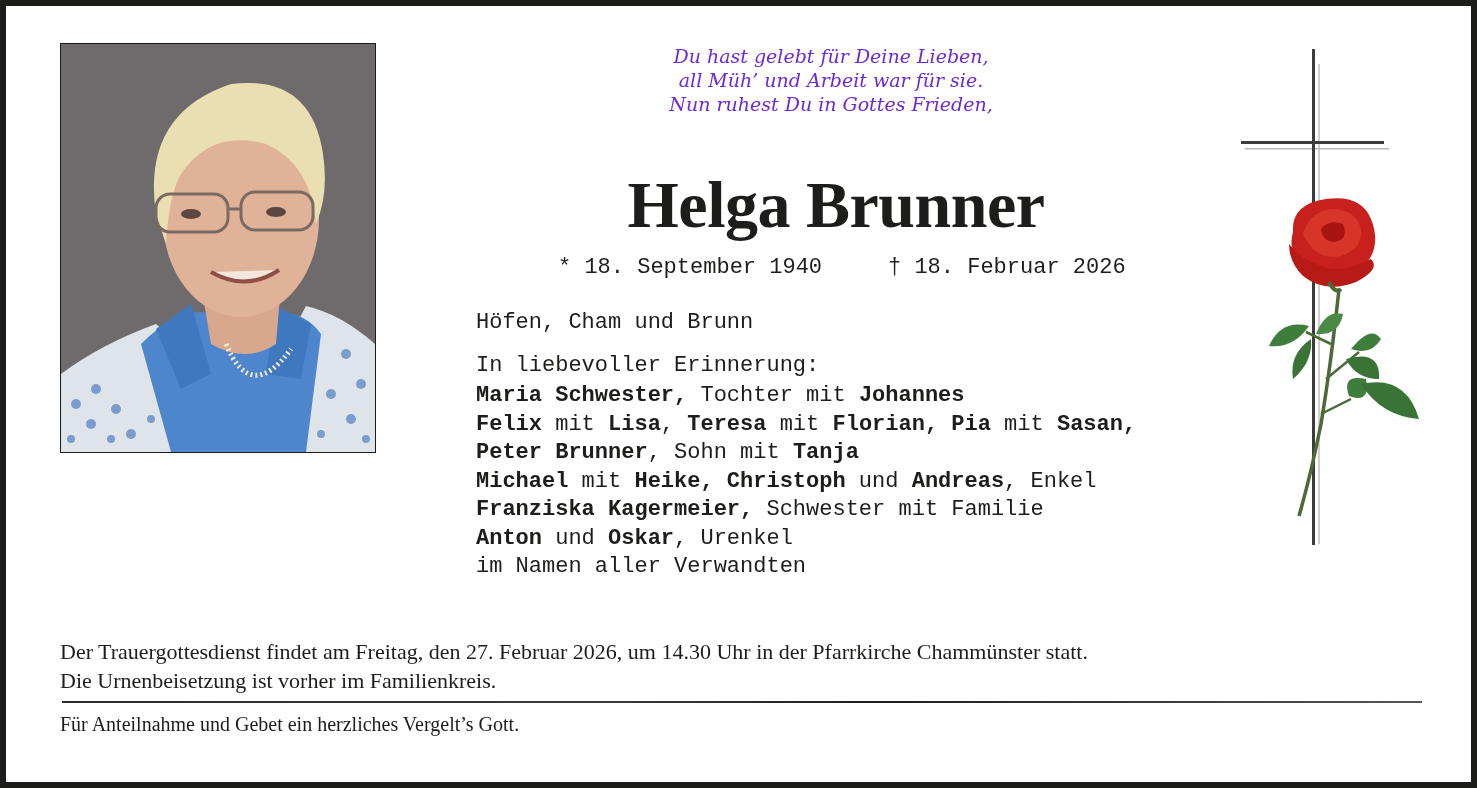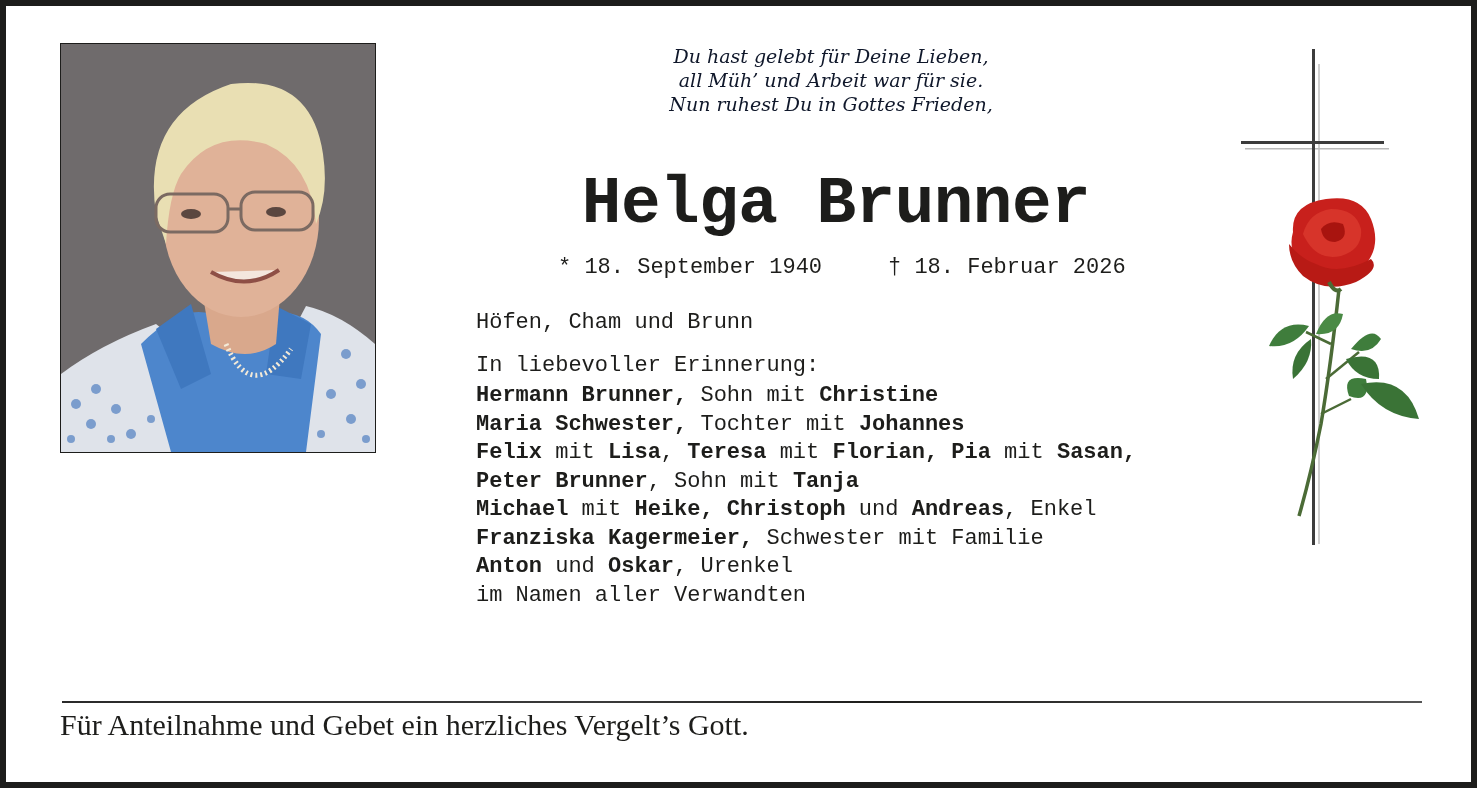"Du hast gelebt für Deine" .verse { color: #0f172a -> #6d28d9 }
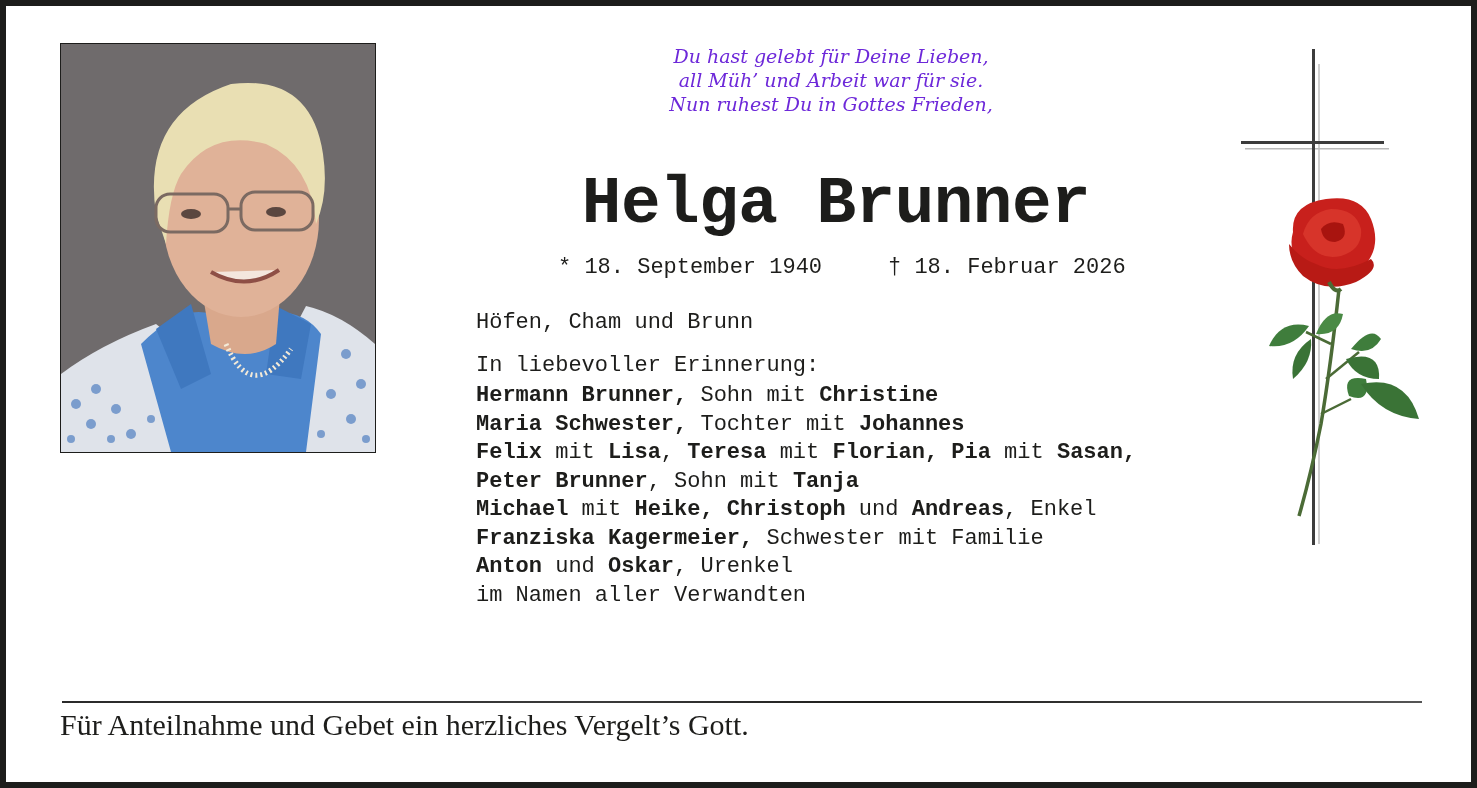"Helga Brunner" .name { font-family: Liberation Mono, monospace -> Liberation Serif, serif }
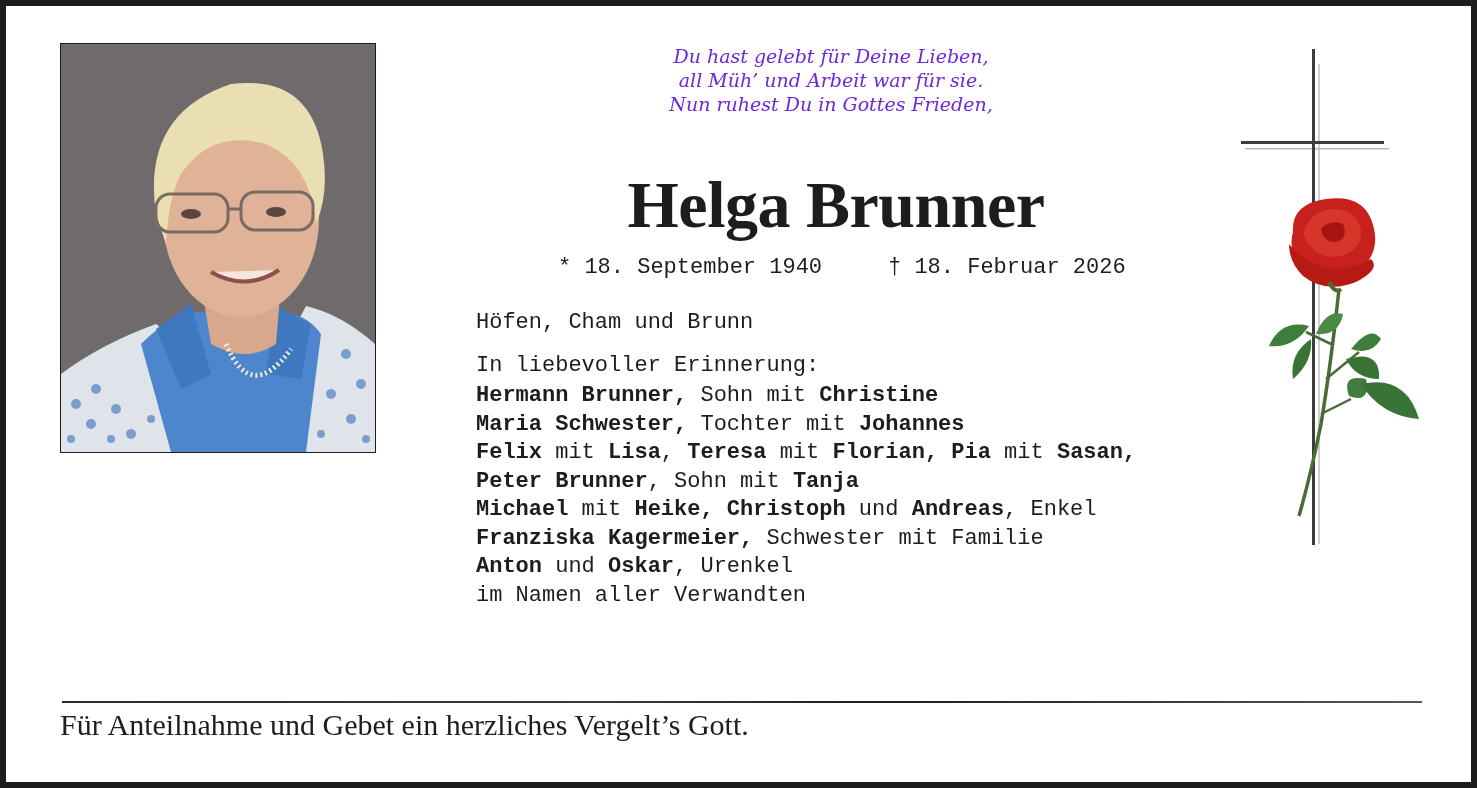"Hermann Brunner, Sohn mit Christine" div { html: <div><b>Hermann Brunner,</b><span> Sohn mit </span><b>Christine</b></div> -> none }
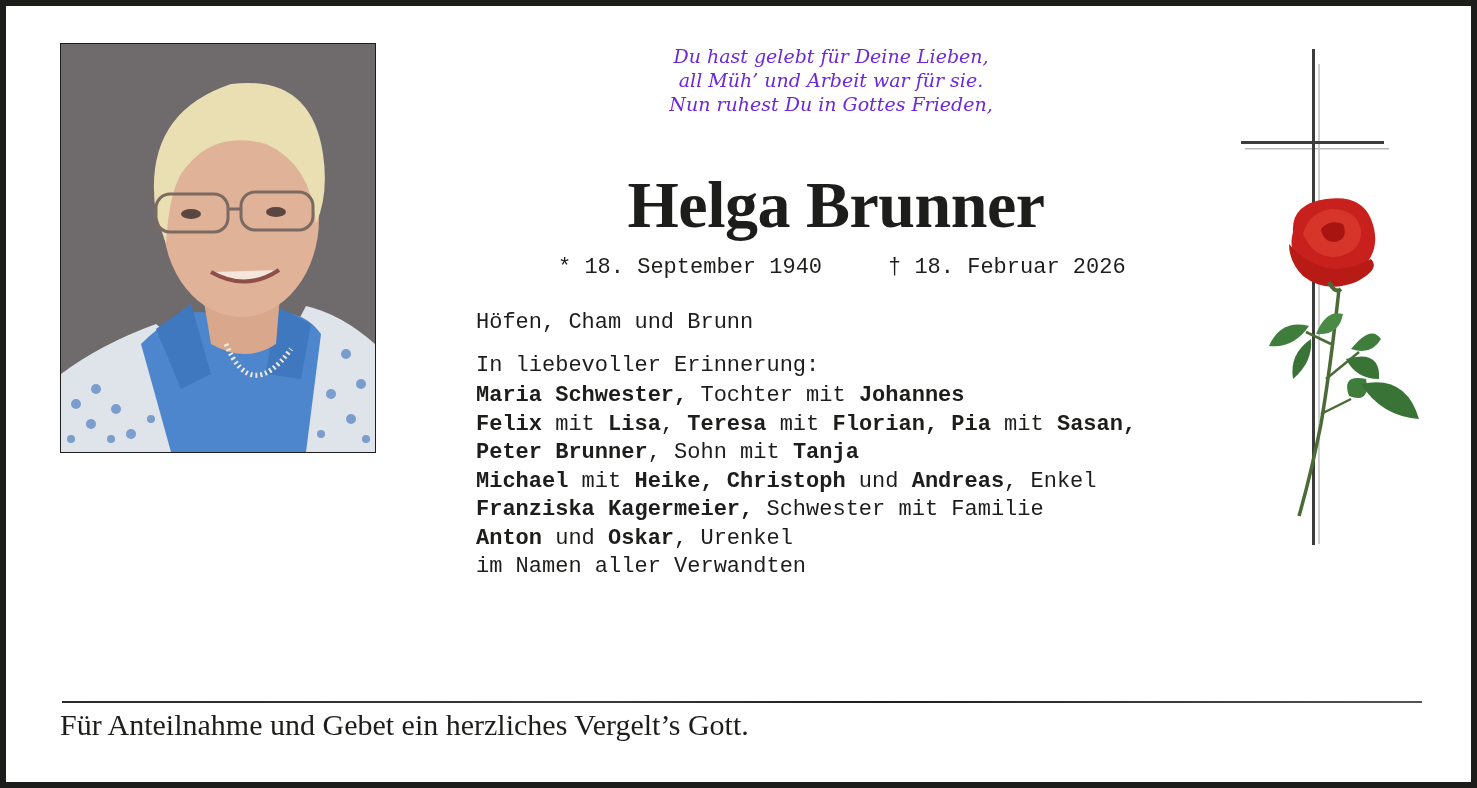"Der Trauergottesdienst findet am" div.service { html: none -> <div> <div>Der Trauergottesdienst findet am Freitag, den 27. Februar 2026, um 14.30 Uhr in der Pfarrkirche Chammünster statt.</div> <div>Die Urnenbeisetzung ist vorher im Familienkreis.</div> </div> }
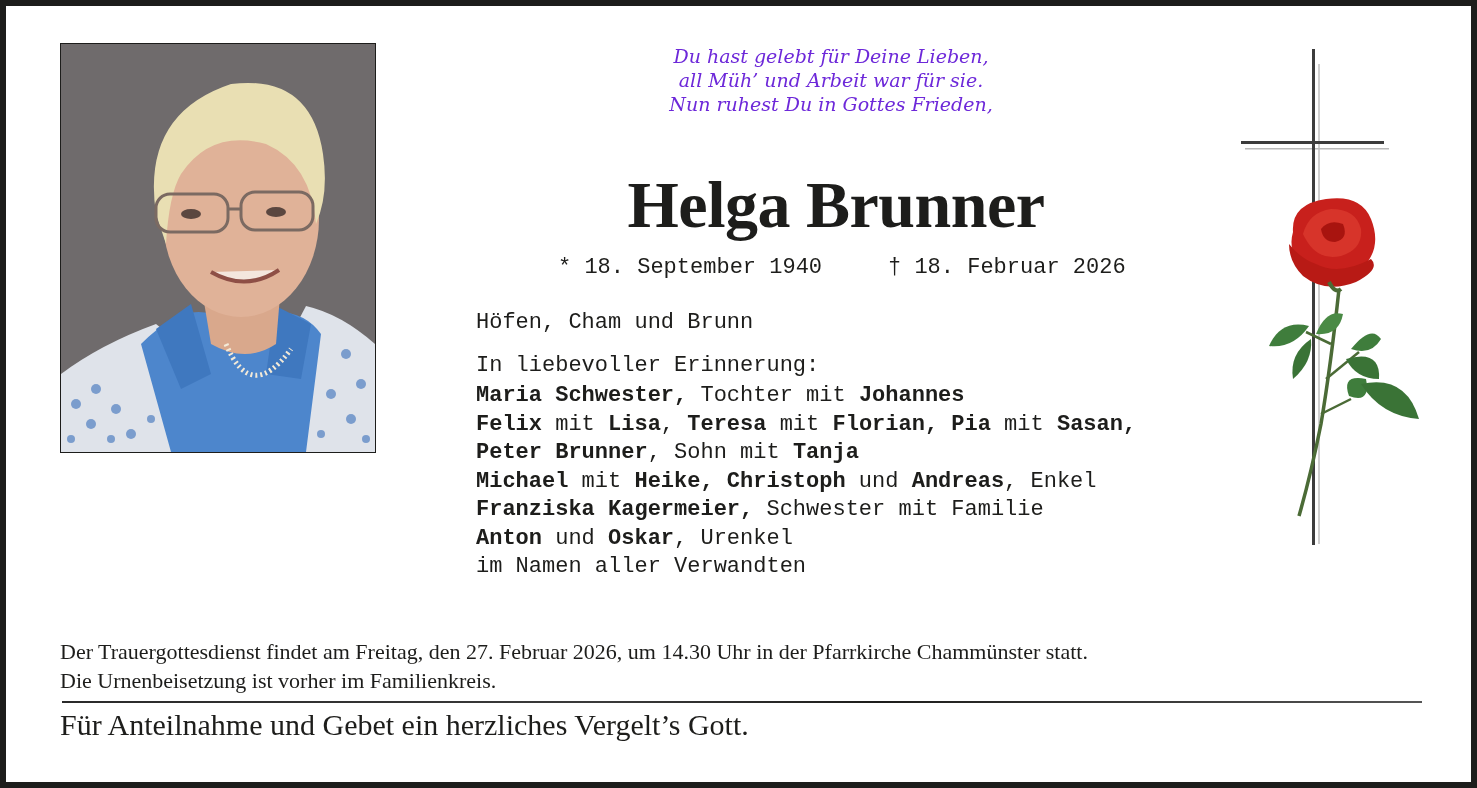"Für Anteilnahme und Gebet ein" .thanks { font-size: 30px -> 20px }
